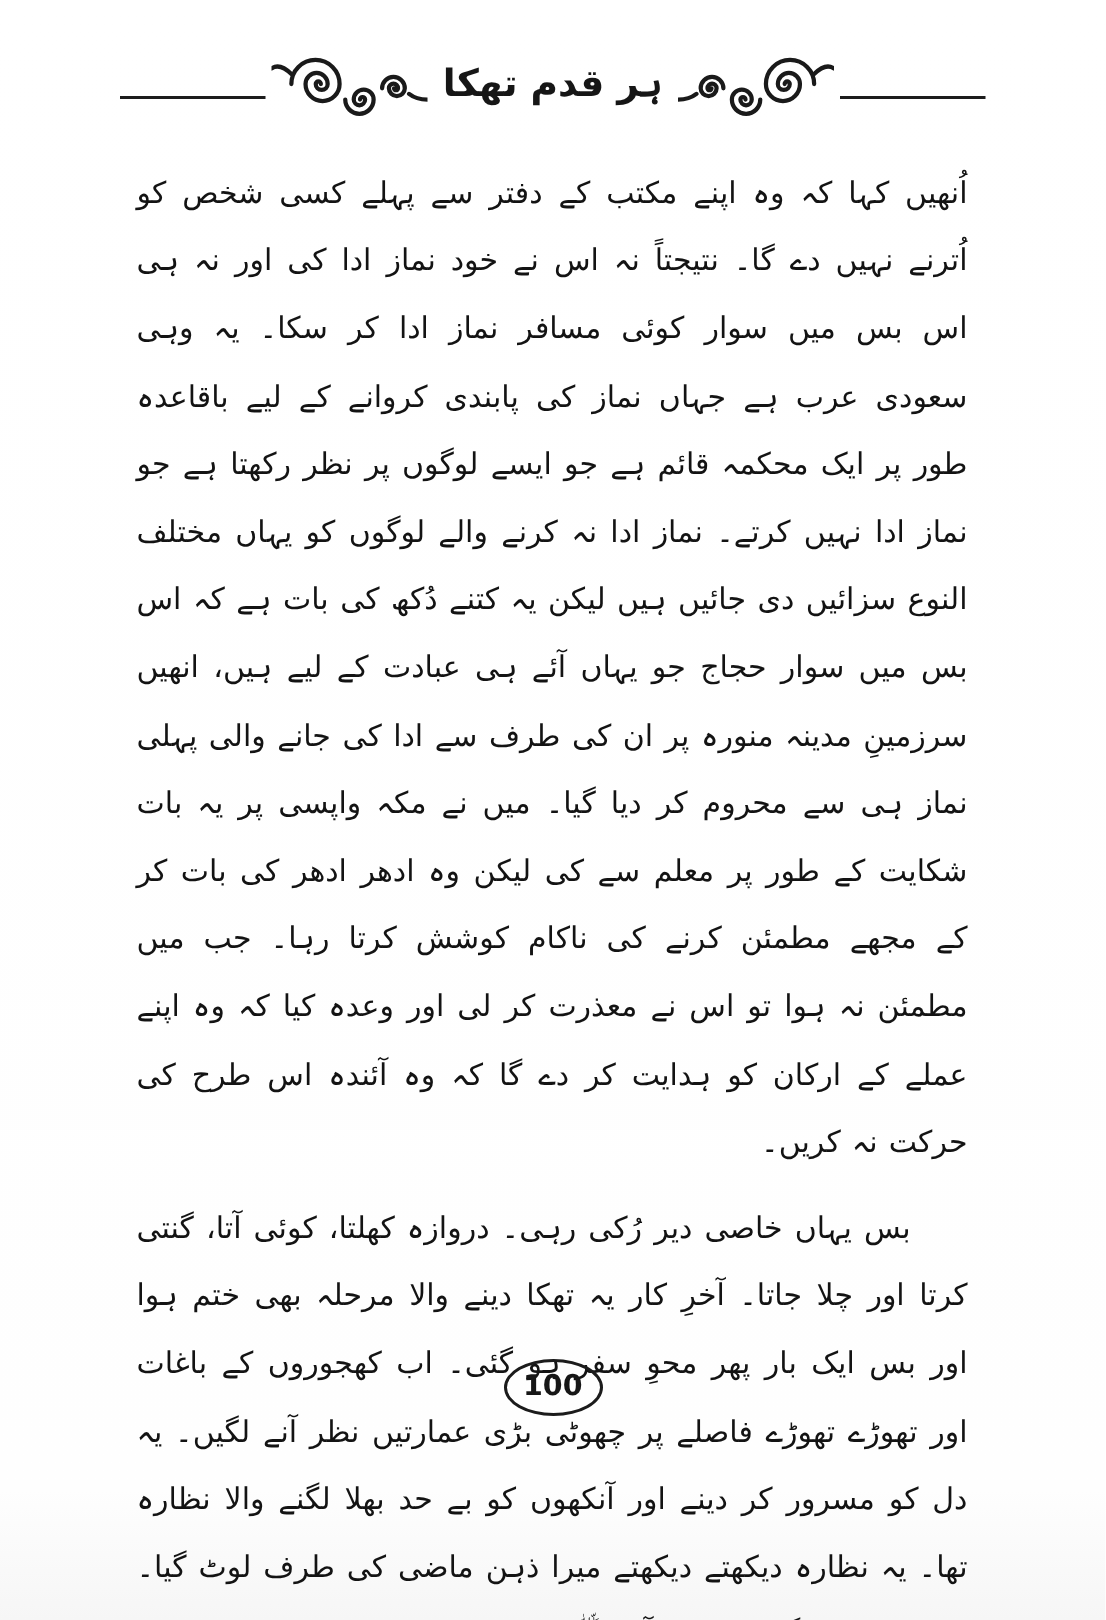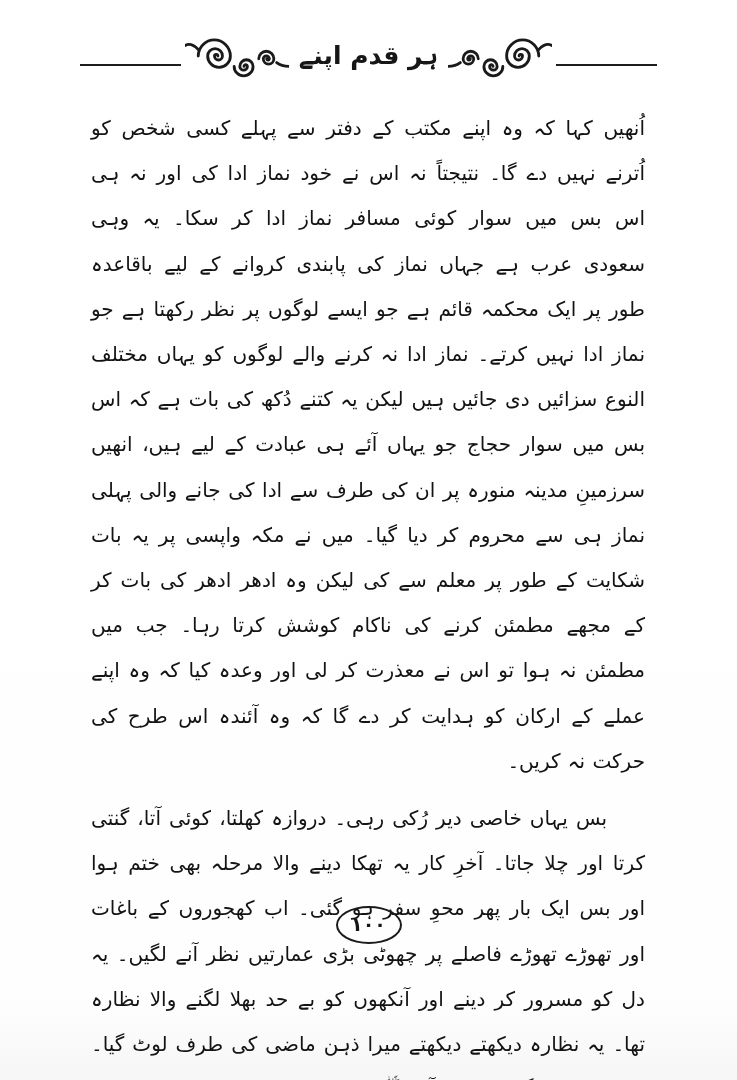"ہر قدم اپنے" h1.book-title { text: اپنے -> تھکا }
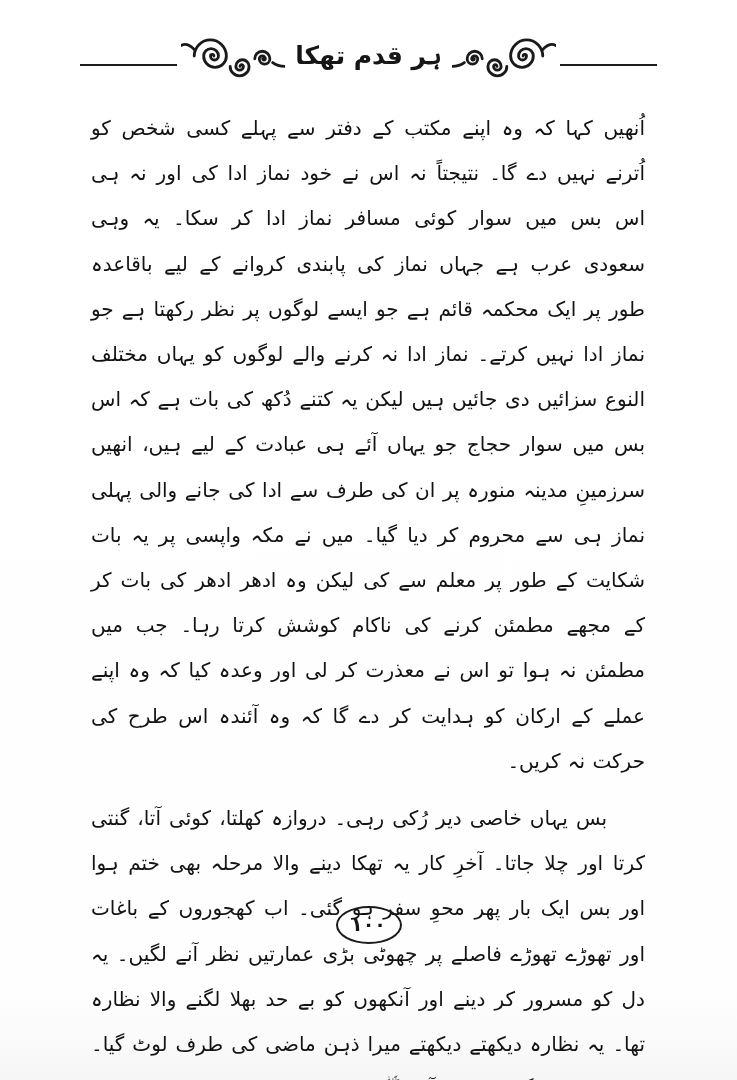"۱۰۰" span.page-num { text: ۱۰۰ -> 100 }
